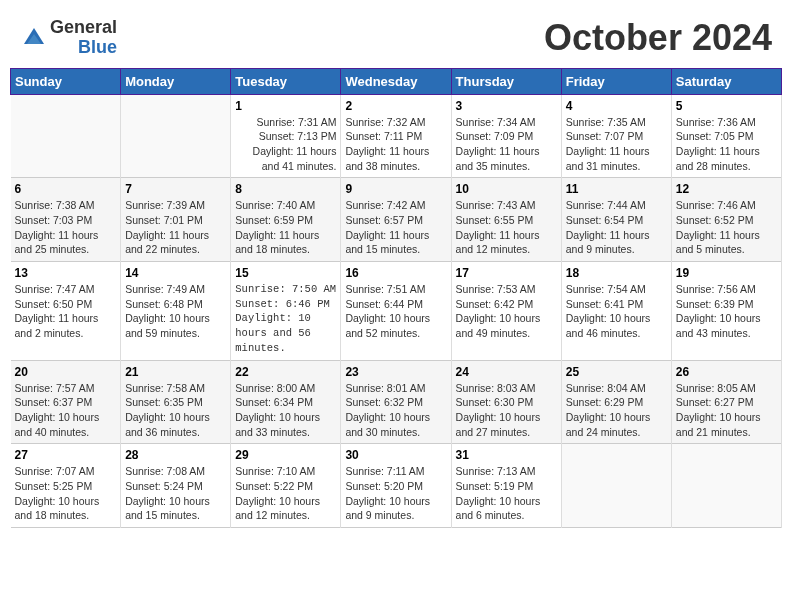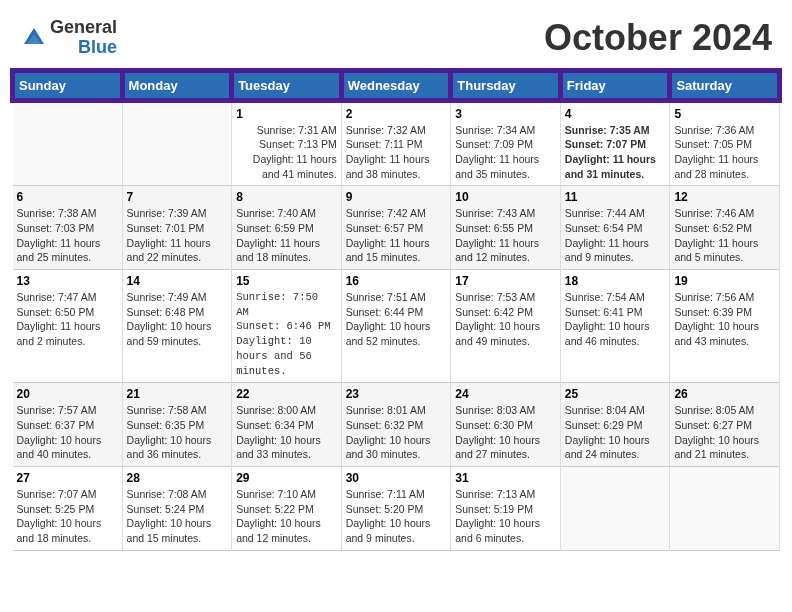"Sunday" thead tr th { border: 5px solid #4c1d95 -> 1px solid #4c1d95 }
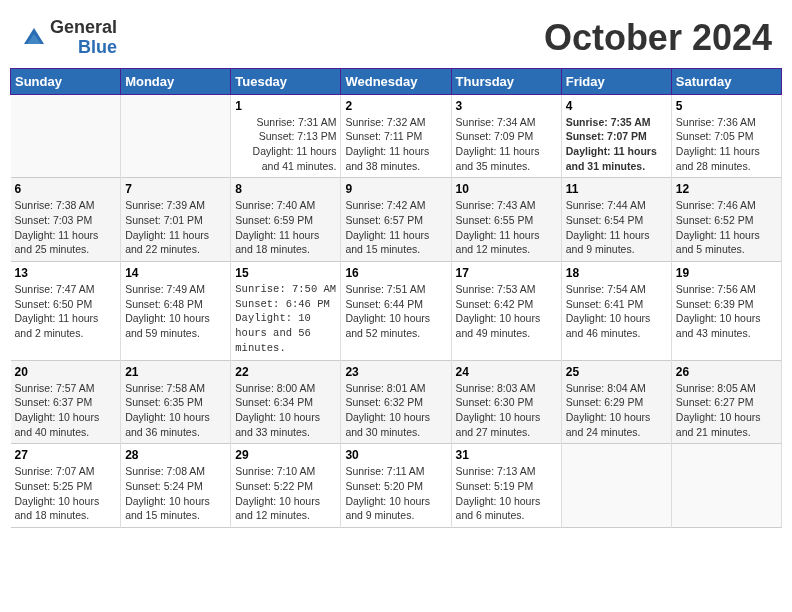"Sunrise: 7:35 AM" div.day-info { font-weight: bold -> none }
